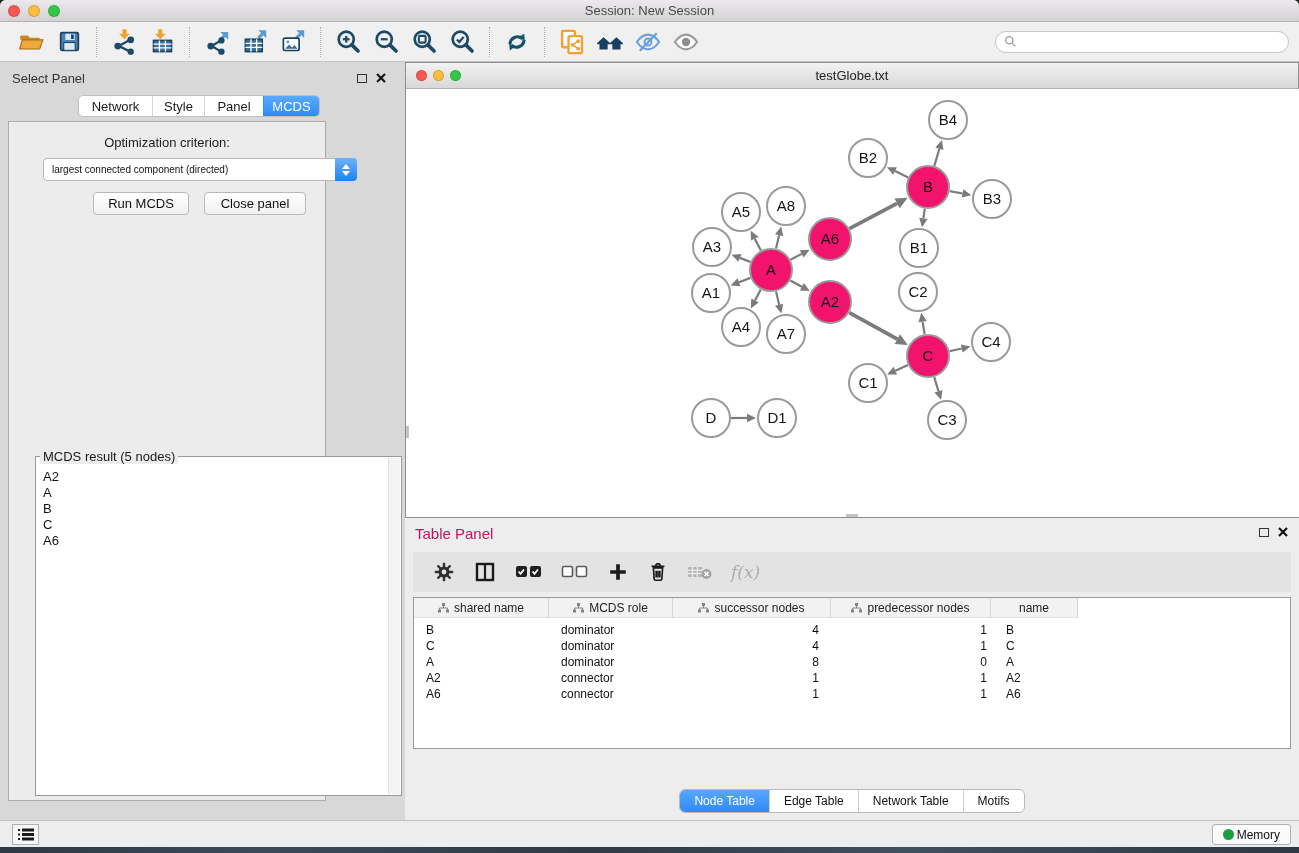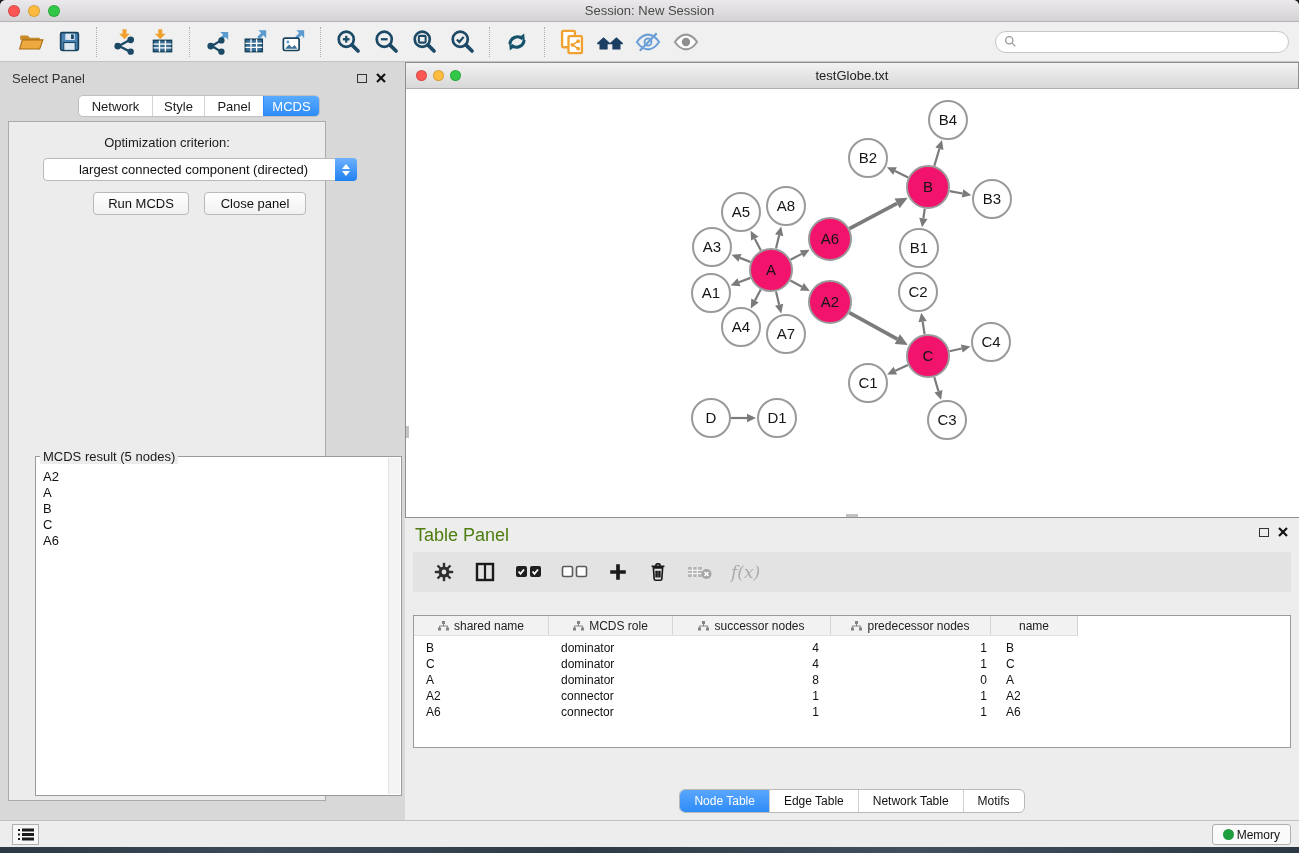"largest connected component (directed)" .opt-select .val { font-size: 13px -> 10px; text-align: center -> none }
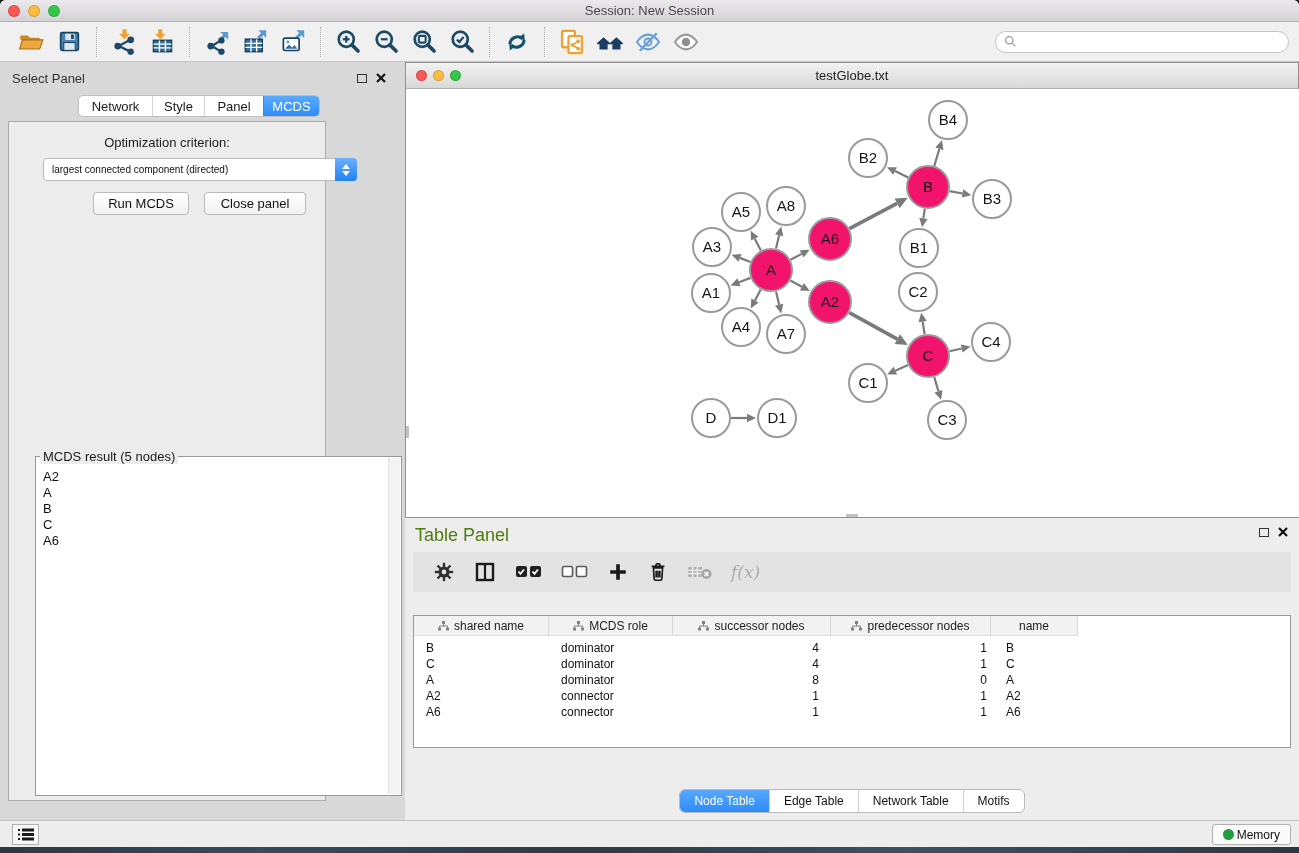"Table Panel" .tp-title { color: #4d7c0f -> #be185d; font-size: 18px -> 15px }
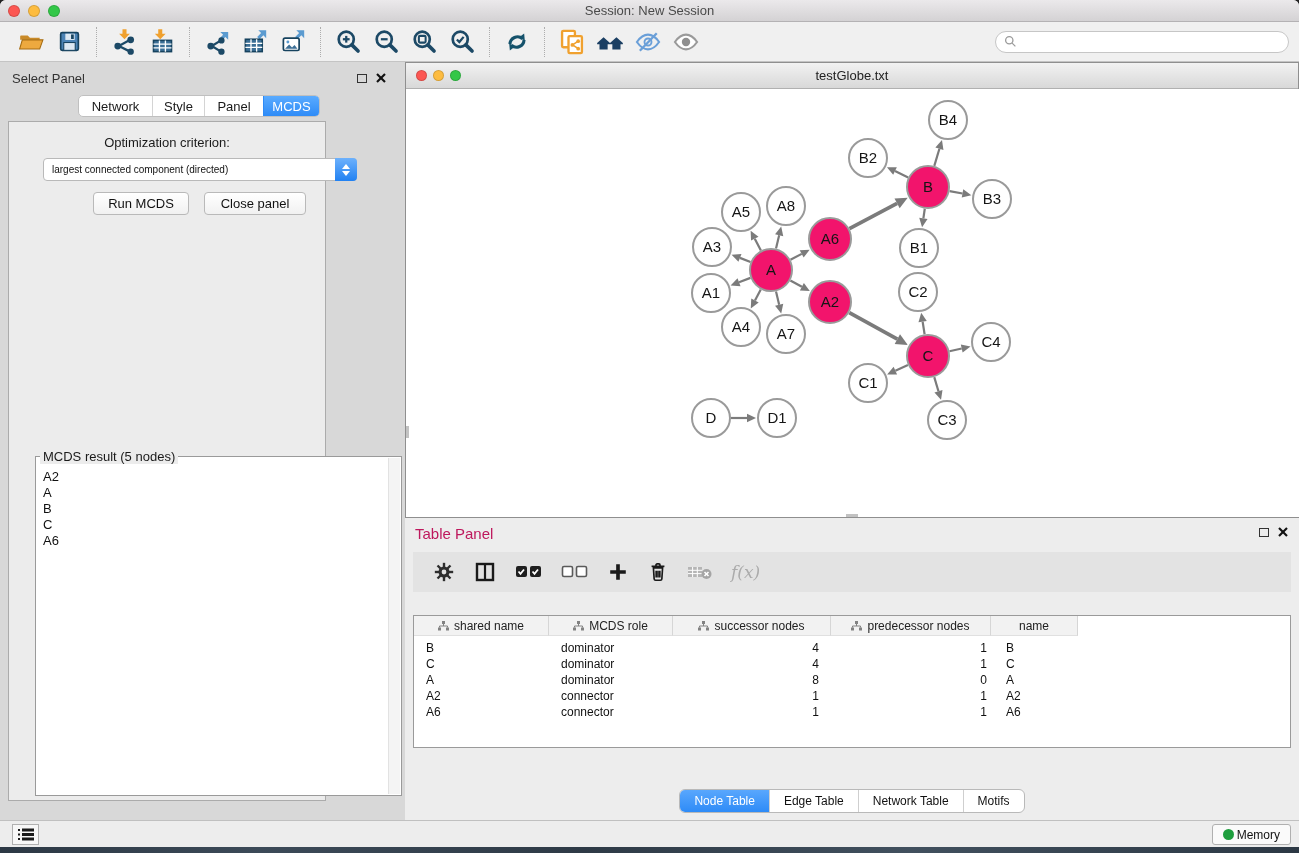"shared name" .dtable { height: 133px -> 152px; margin-top: 18px -> none }
